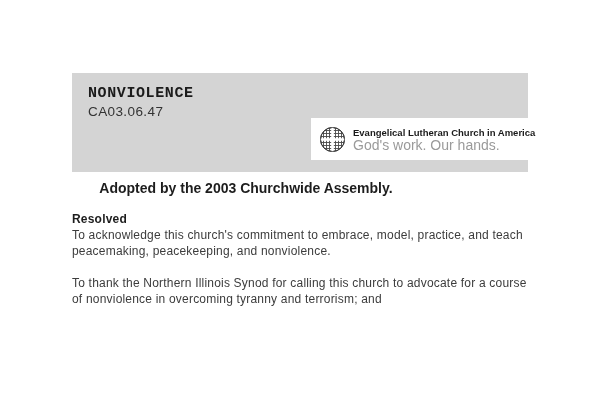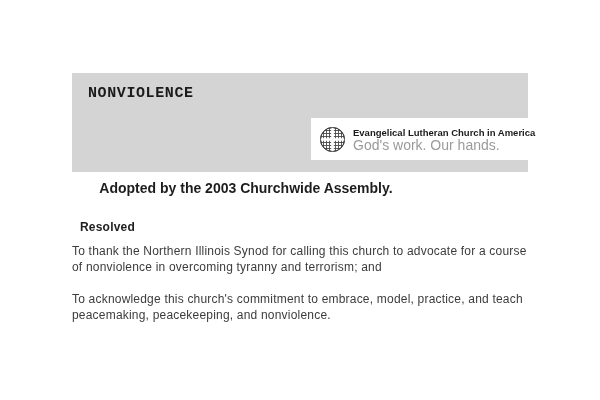"CA03.06.47" div.header-code { html: none -> <div>CA03.06.47</div> }
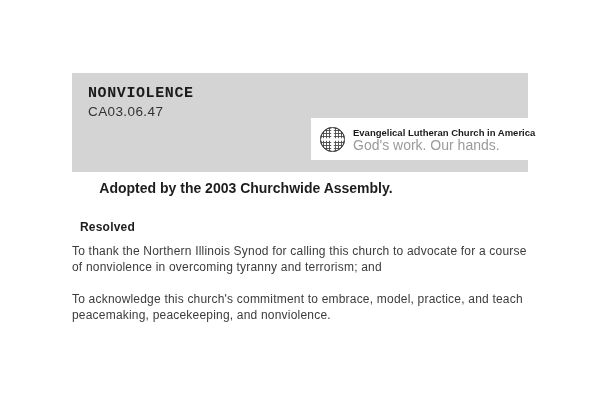"Resolved" .resolved-label { margin: 8px -> 0 }
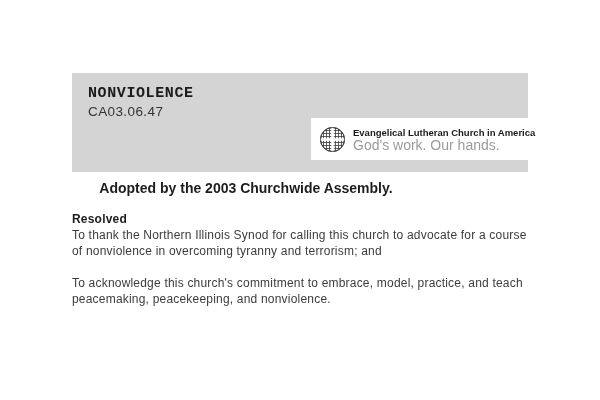"To thank the Northern Illinois" p.para { order: before "To acknowledge this church's commitment" -> after "To acknowledge this church's commitment" }
